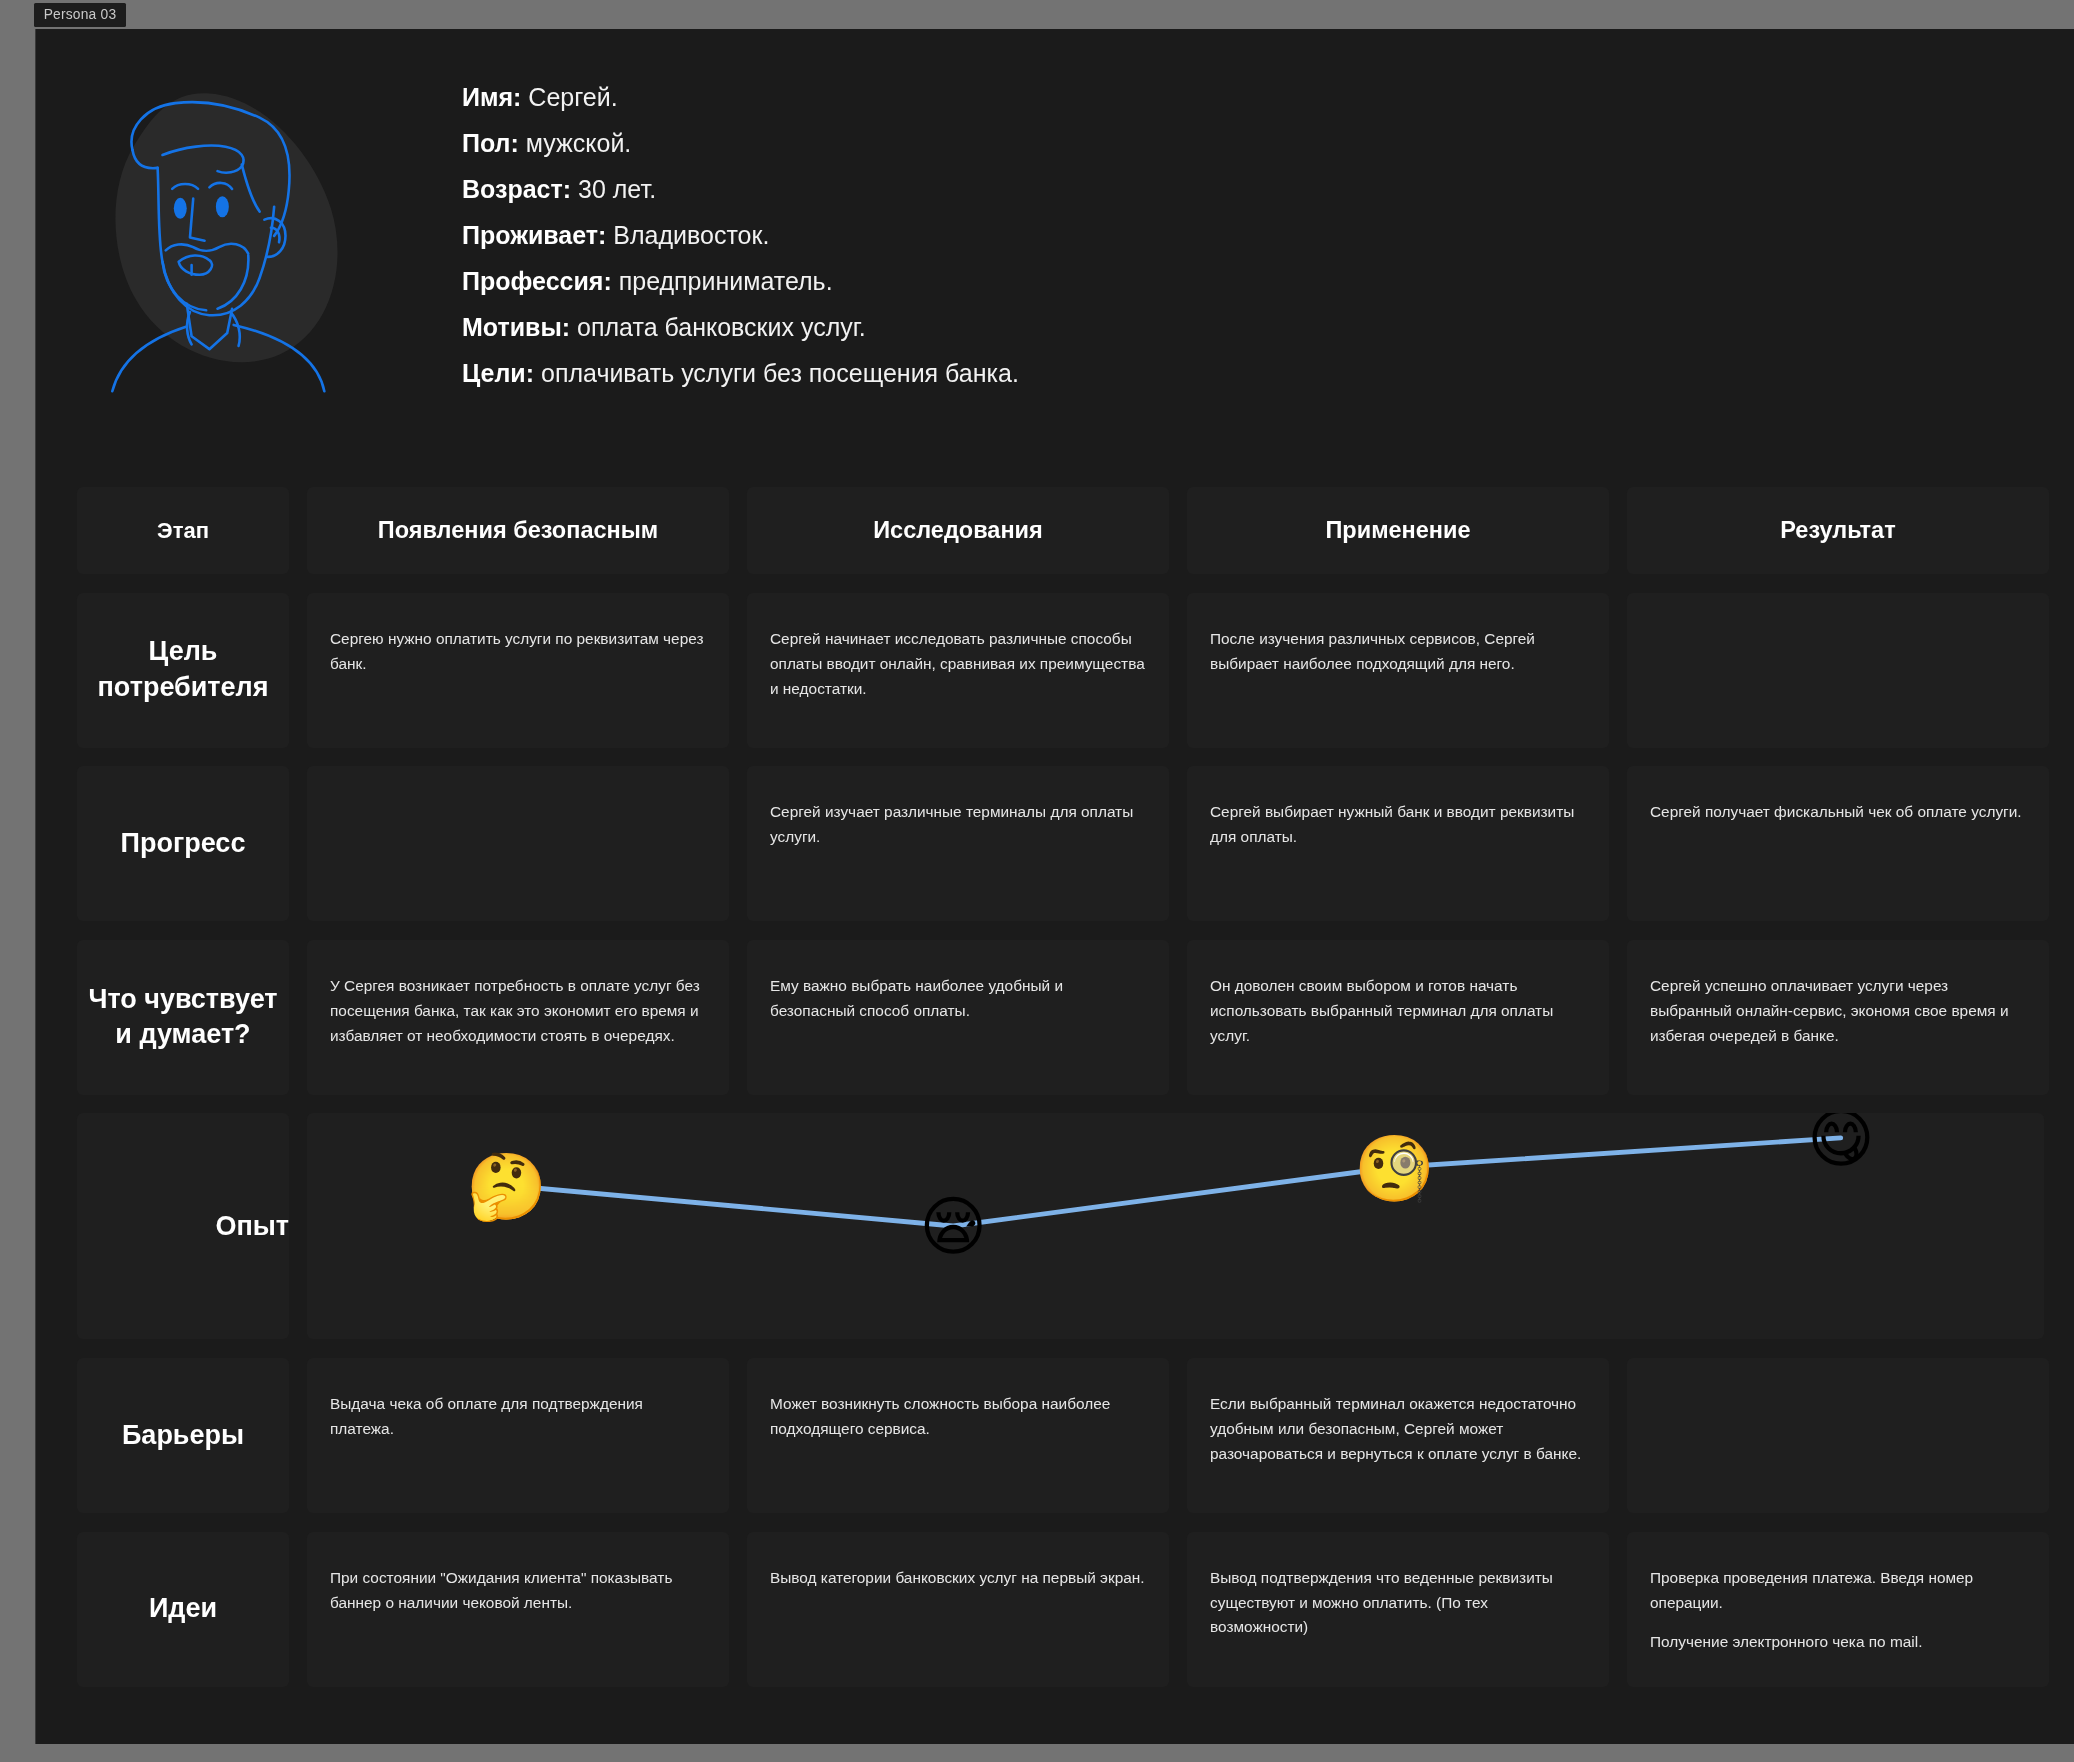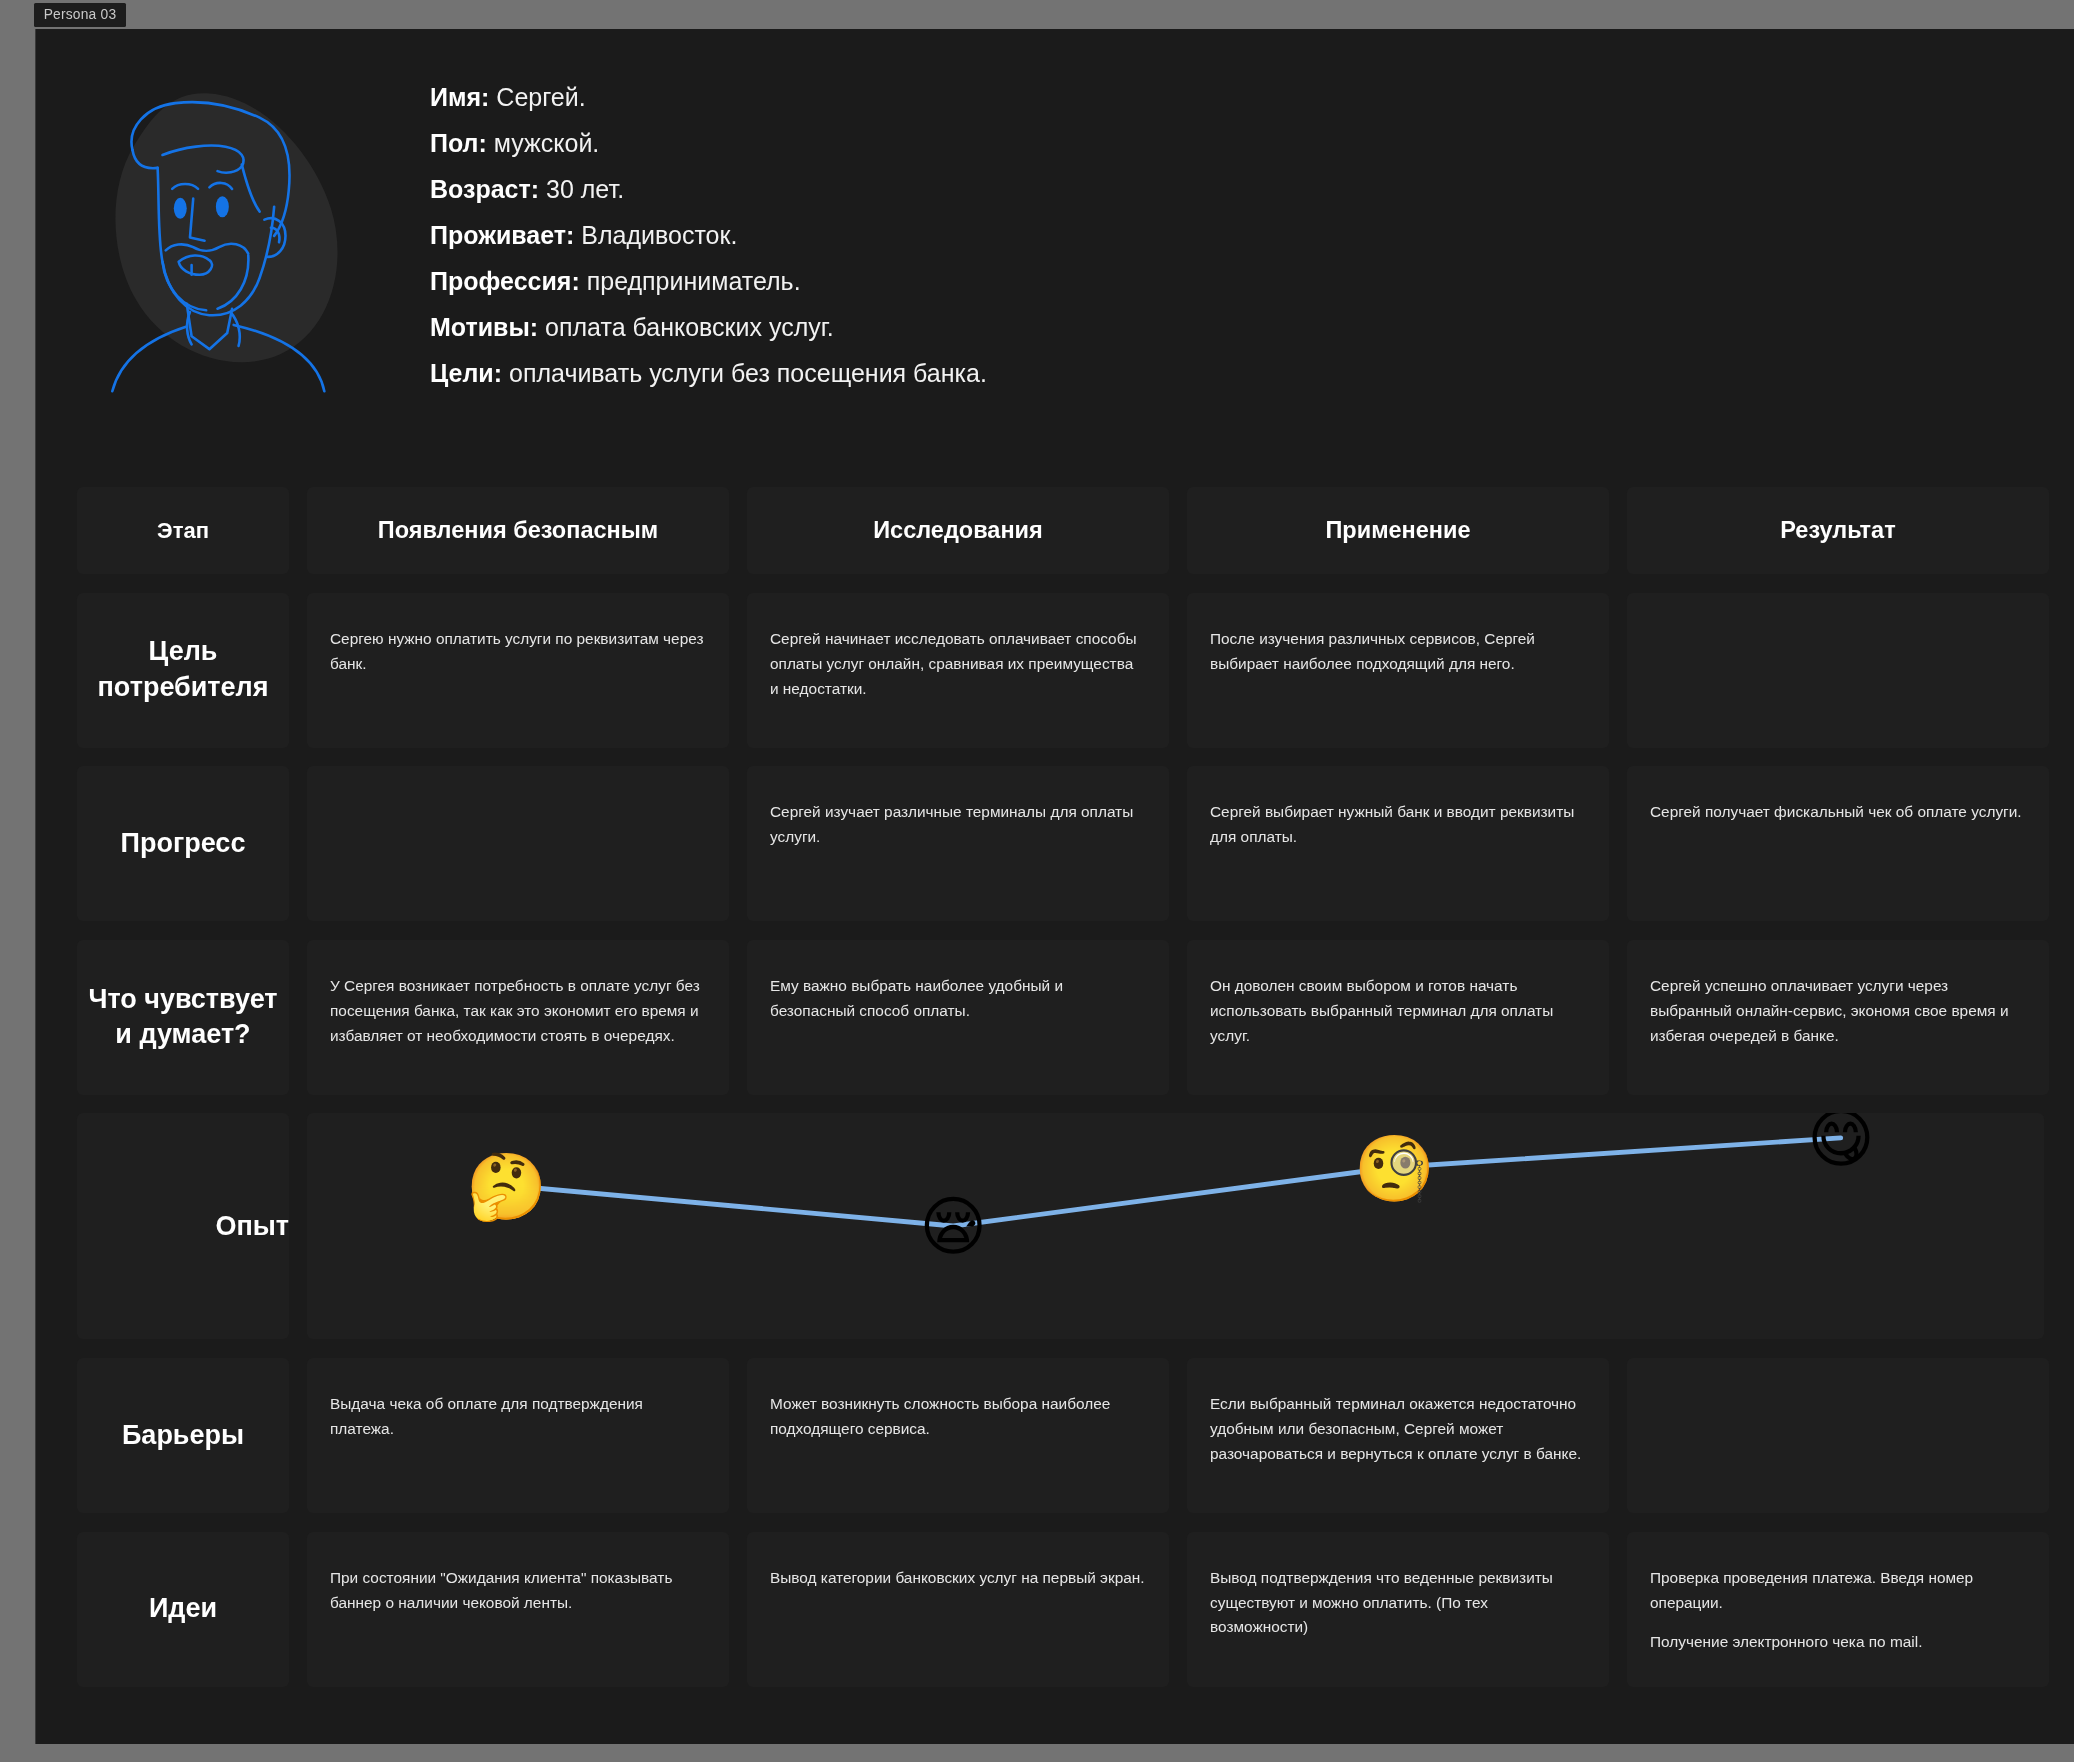"Имя:" .fact b { margin-left: none -> 32px }
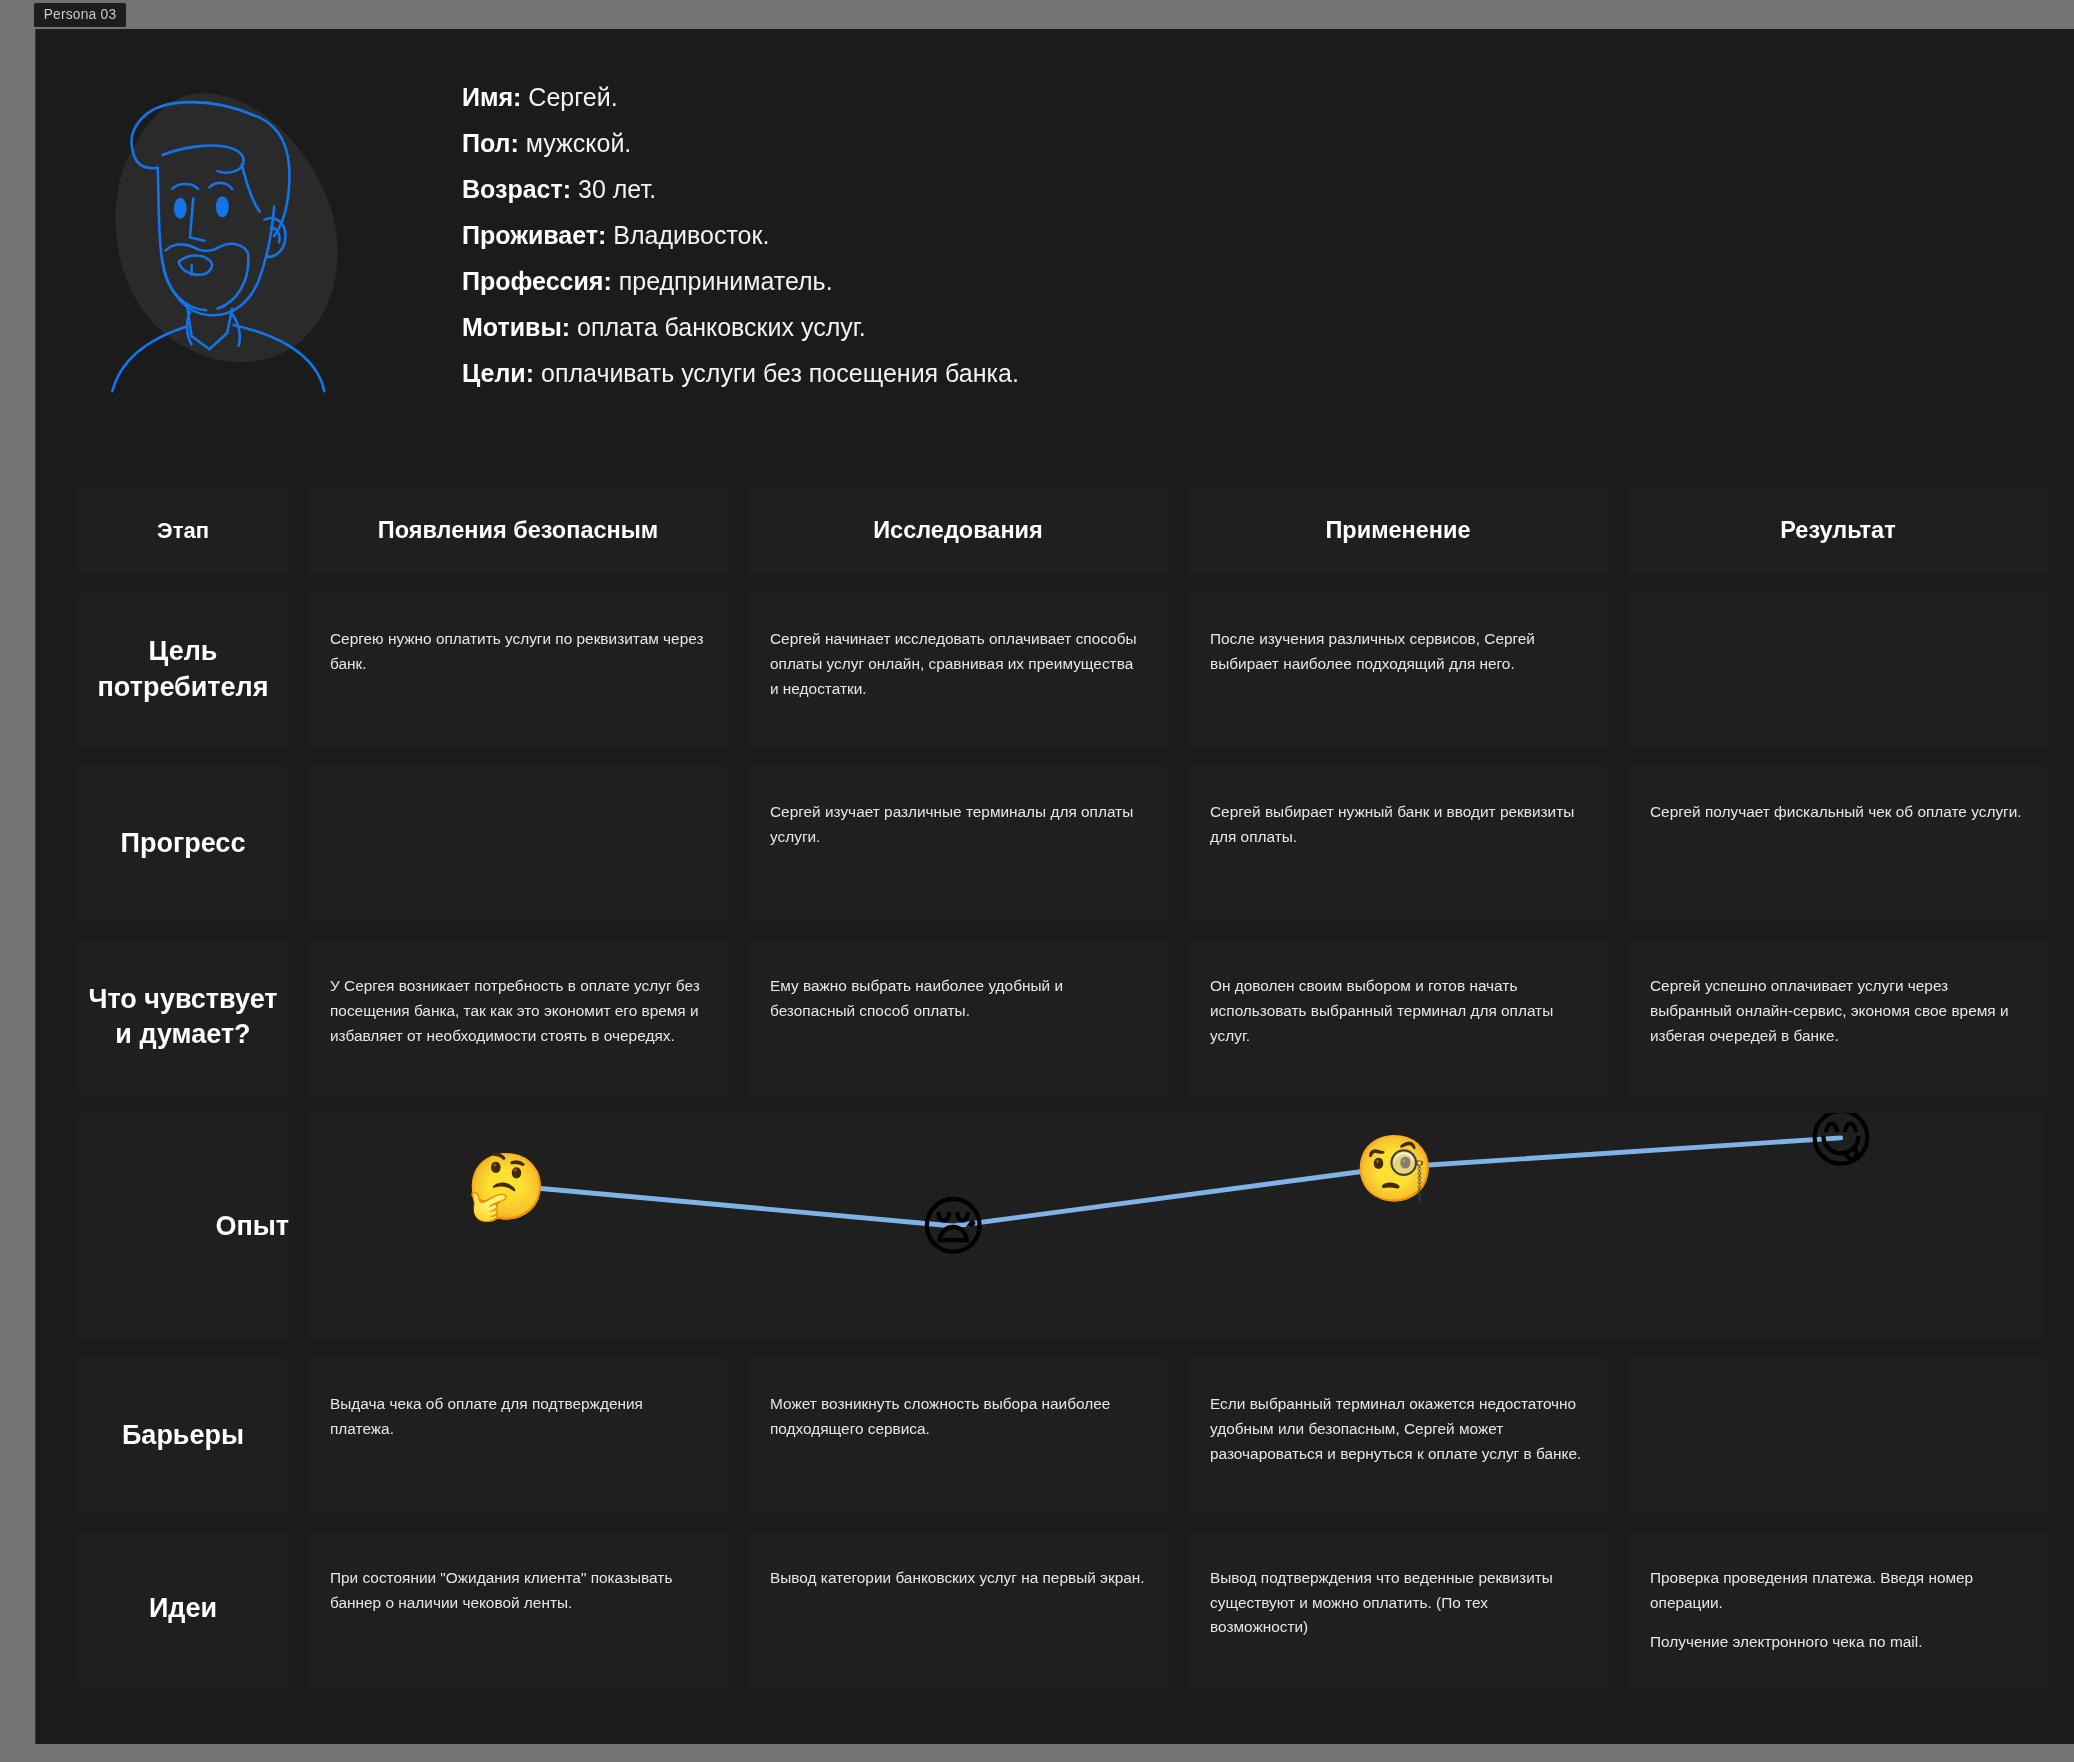"Сергей начинает исследовать оплачивает" p { text: оплачивает способы оплаты услуг -> различные способы оплаты вводит }
